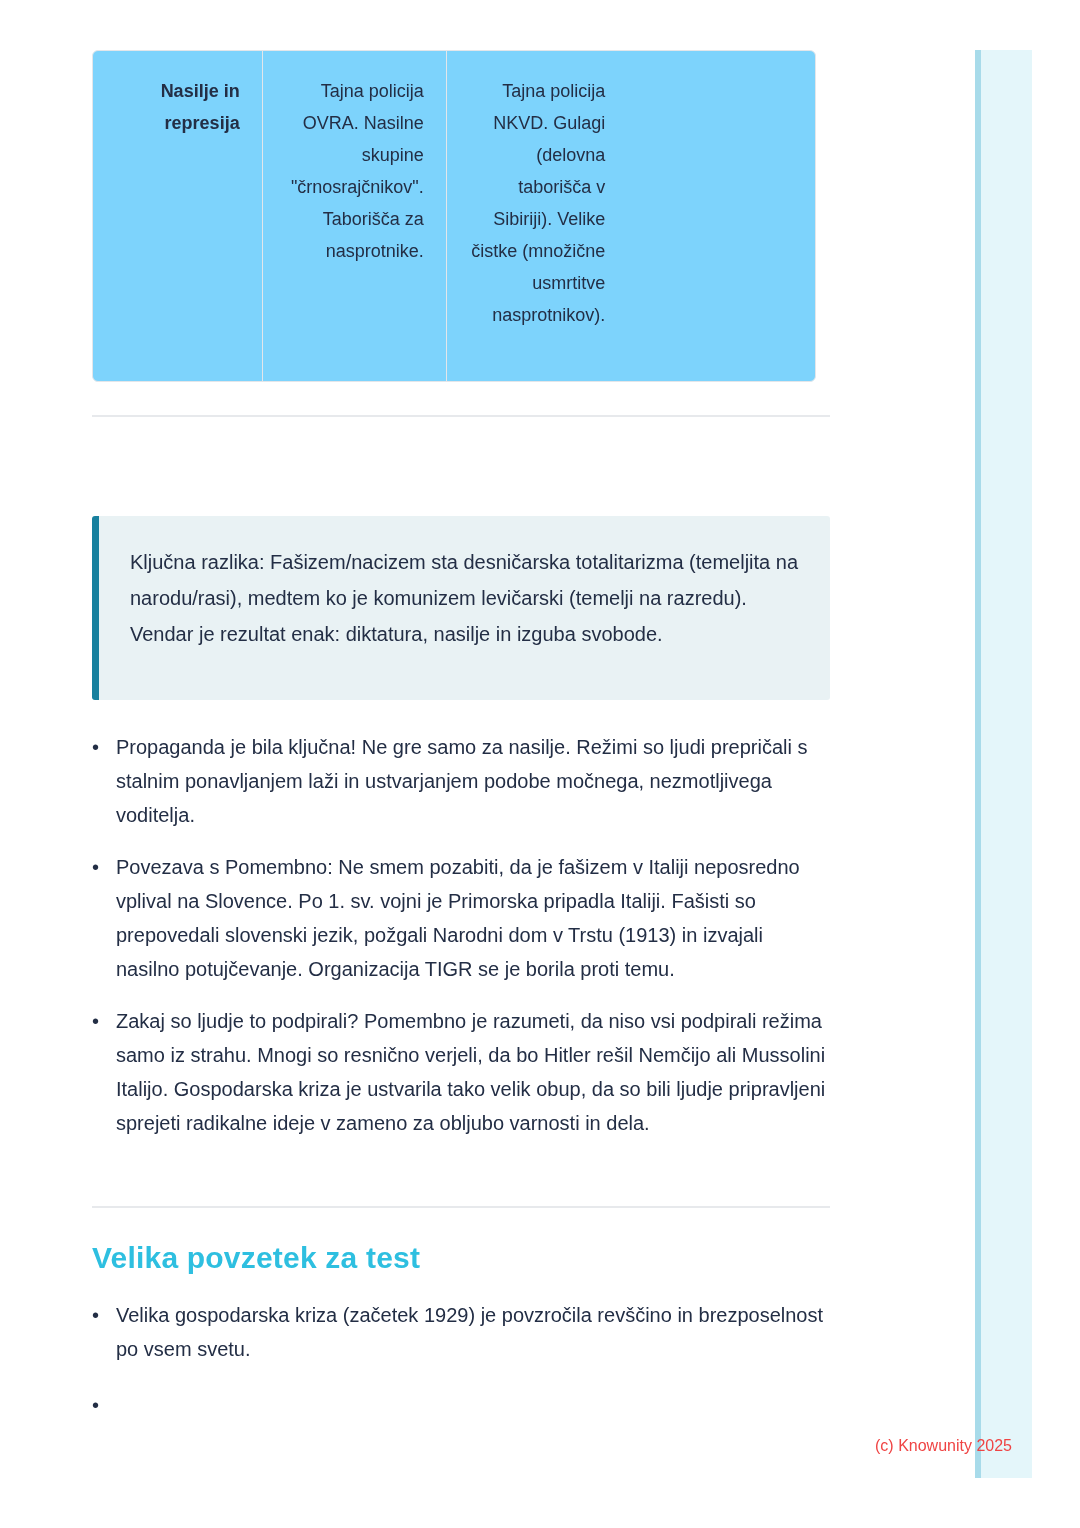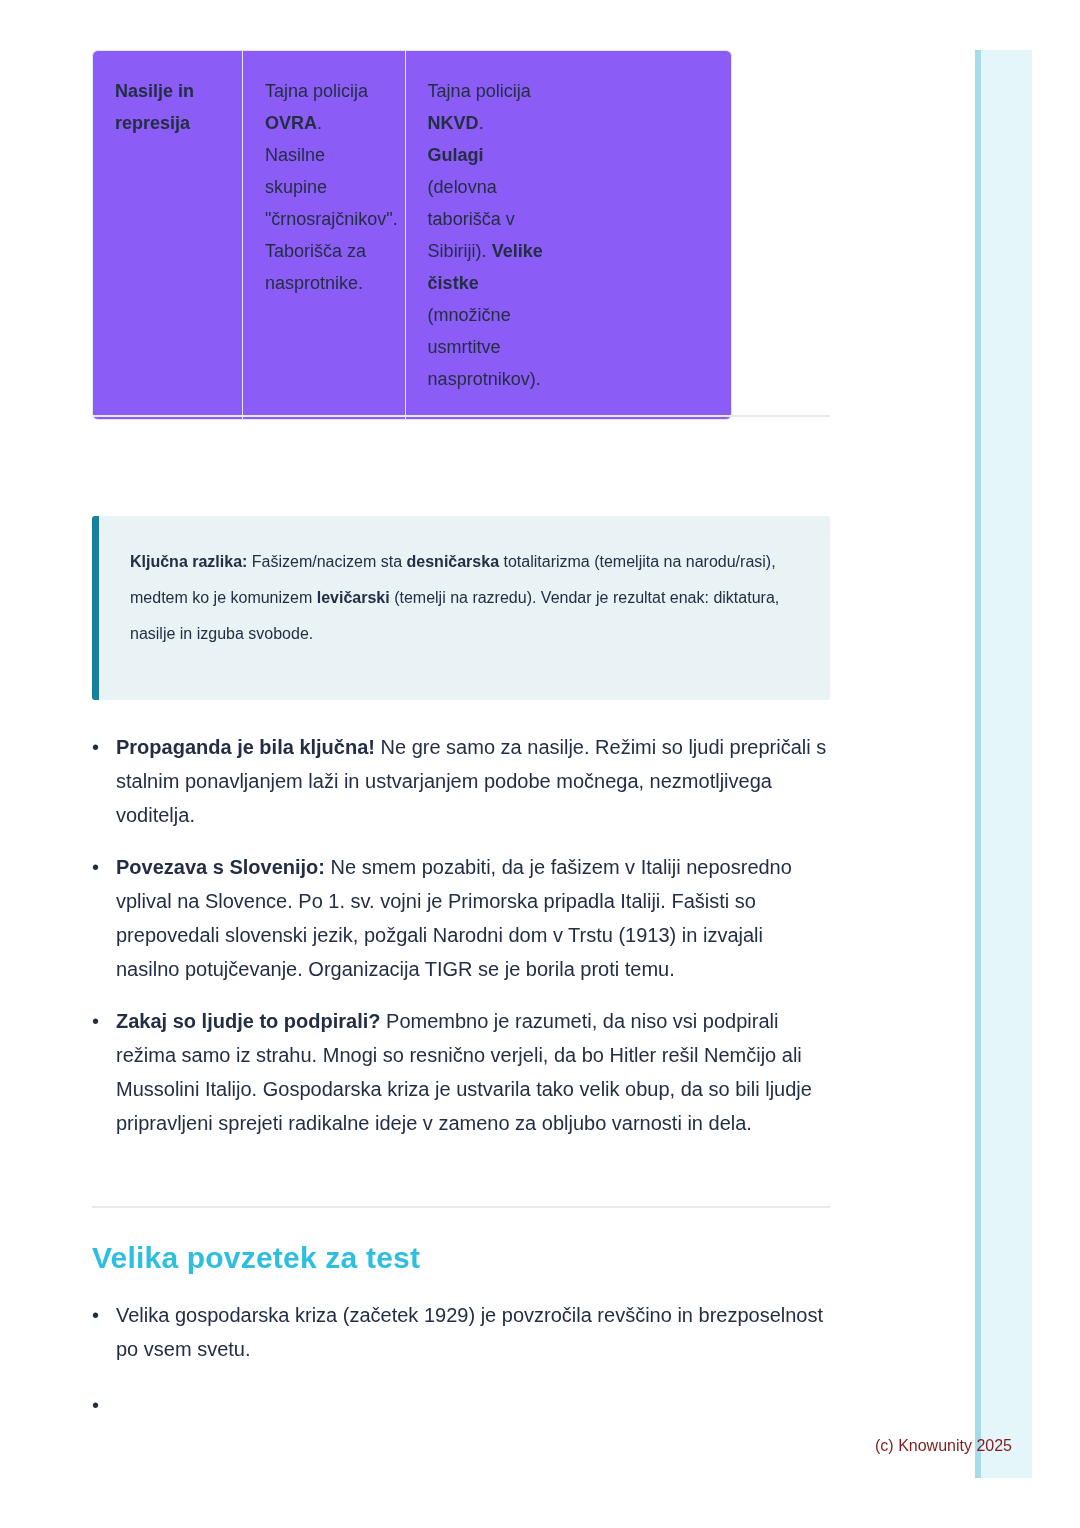"Nasilje in represija" .doc-table { background: #8b5cf6 -> #7dd3fc; text-align: none -> right; width: 640px -> 724px }
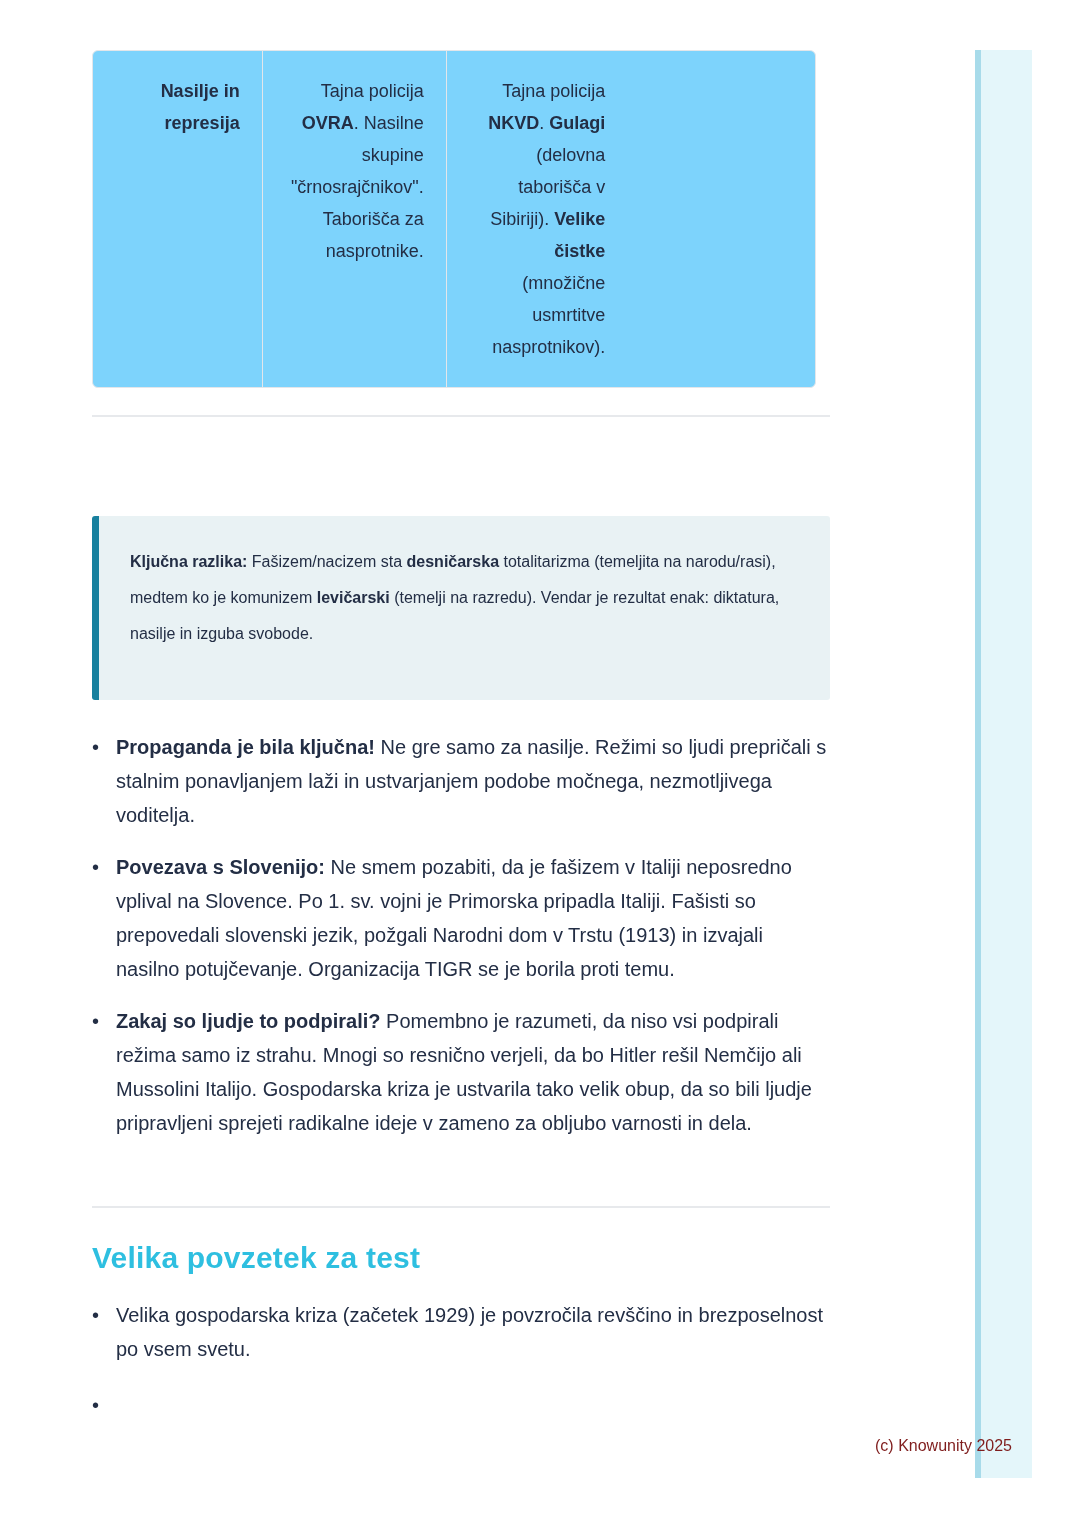"OVRA" .b { font-weight: 700 -> 400 }
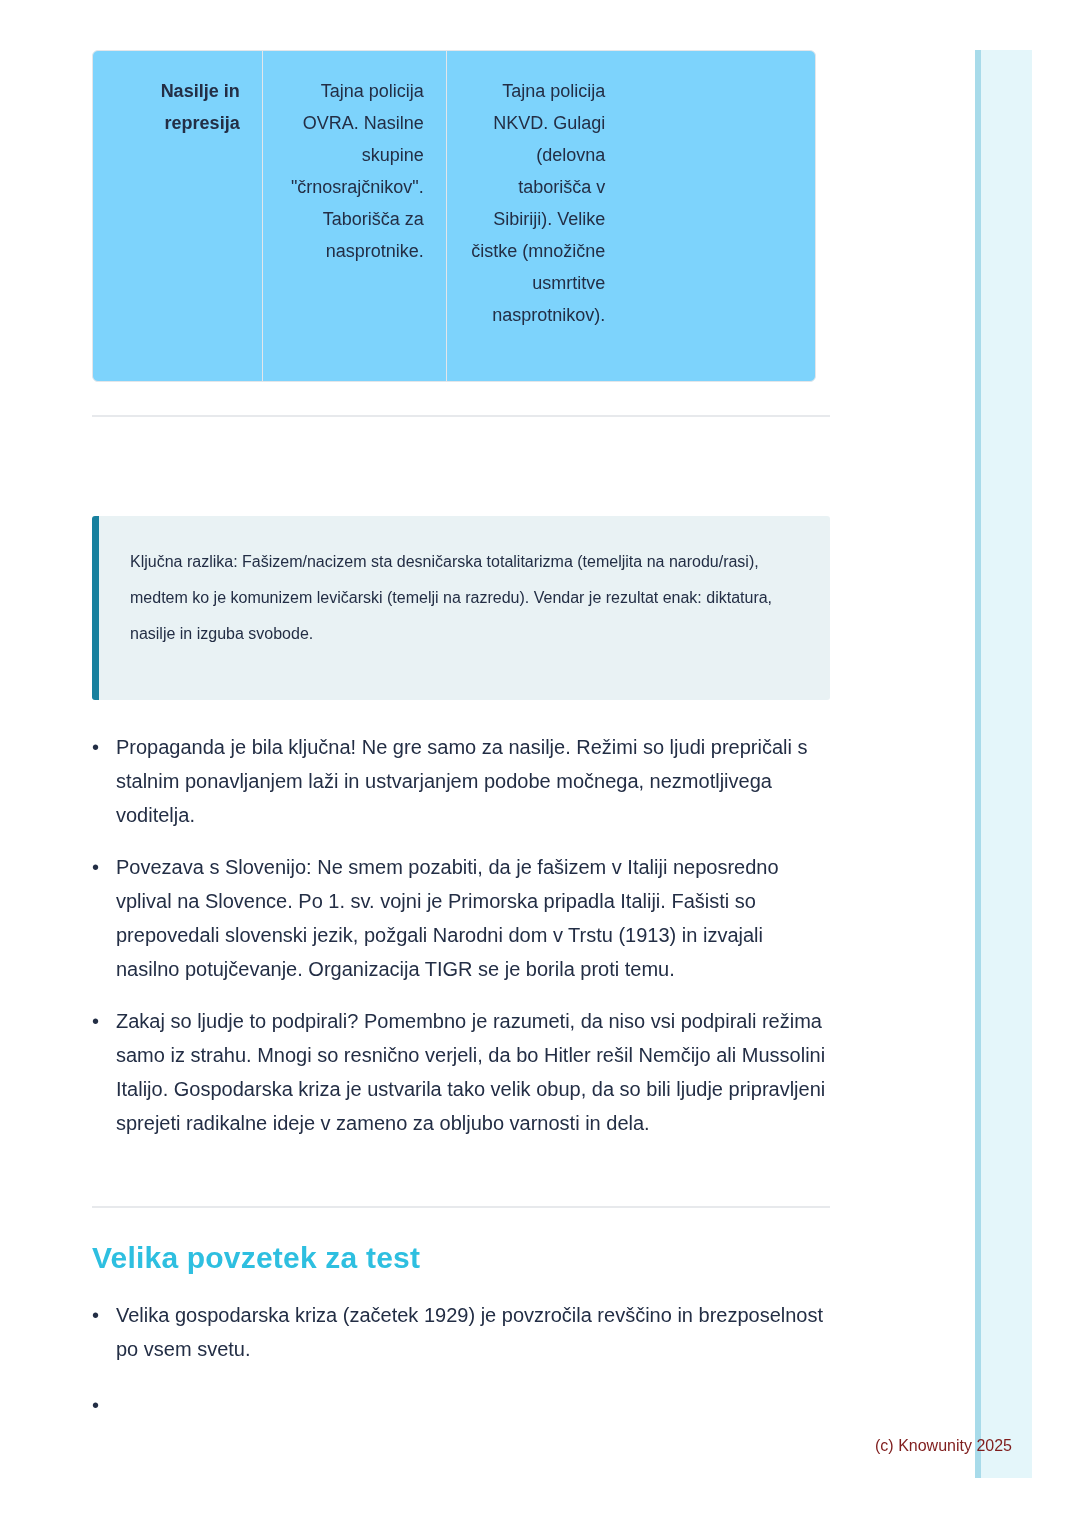"Ključna razlika: Fašizem/nacizem sta" .callout p { font-size: 16px -> 20px }
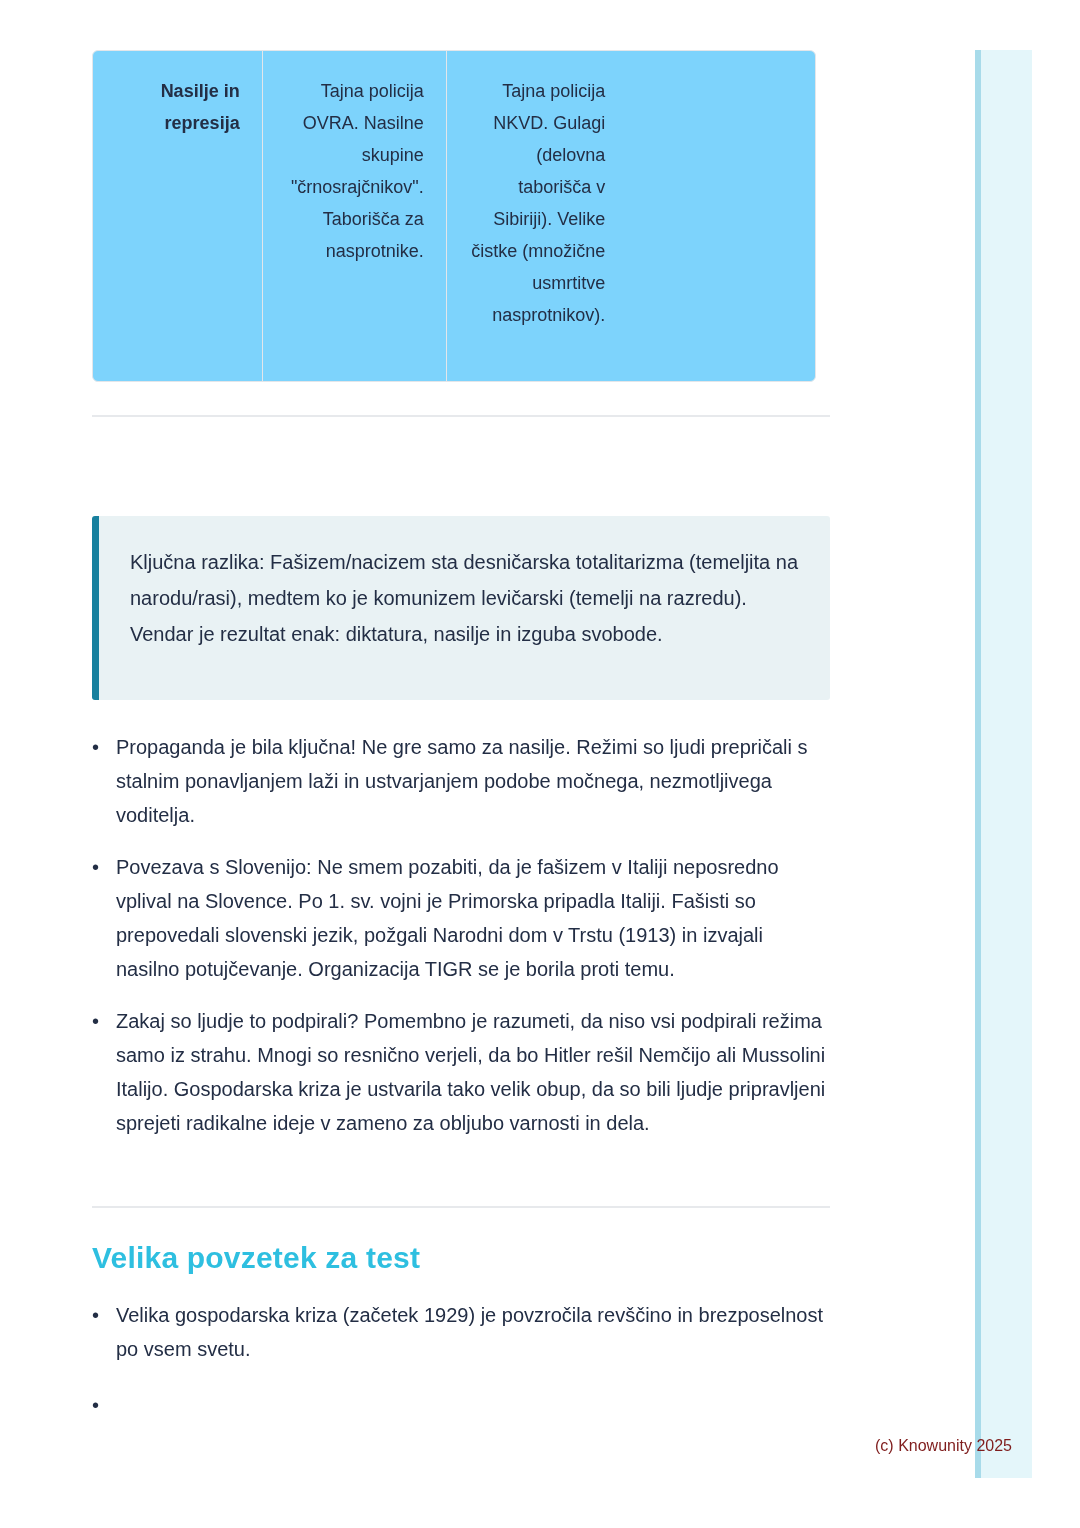"Povezava s Slovenijo:" span.b { text: Slovenijo -> Pomembno }
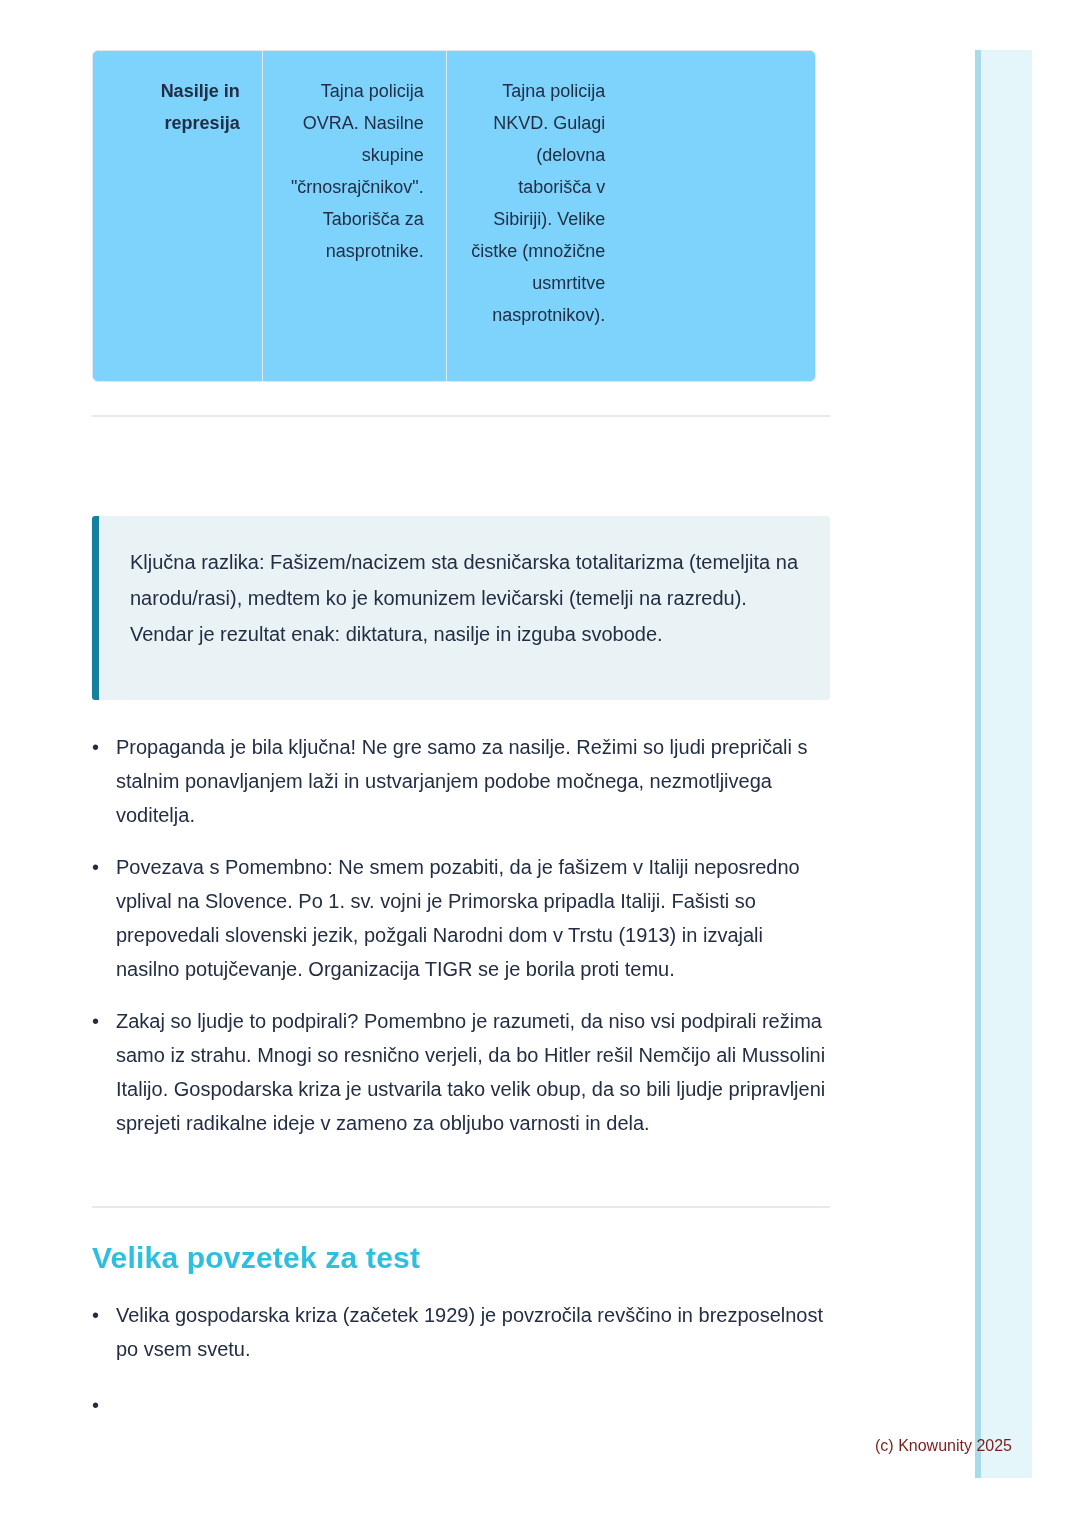"(c) Knowunity 2025" .copyright { color: #7f1d1d -> #ef4444 }
